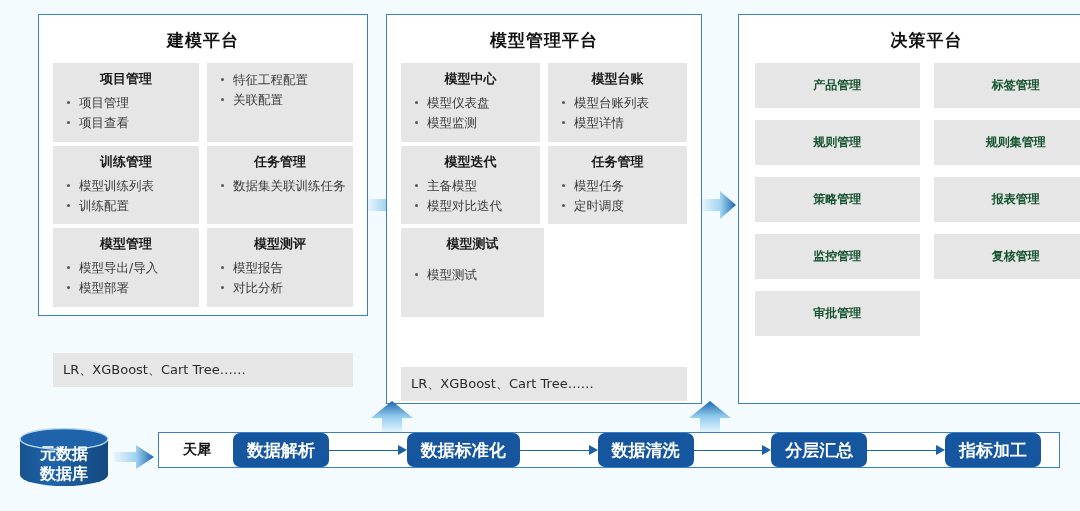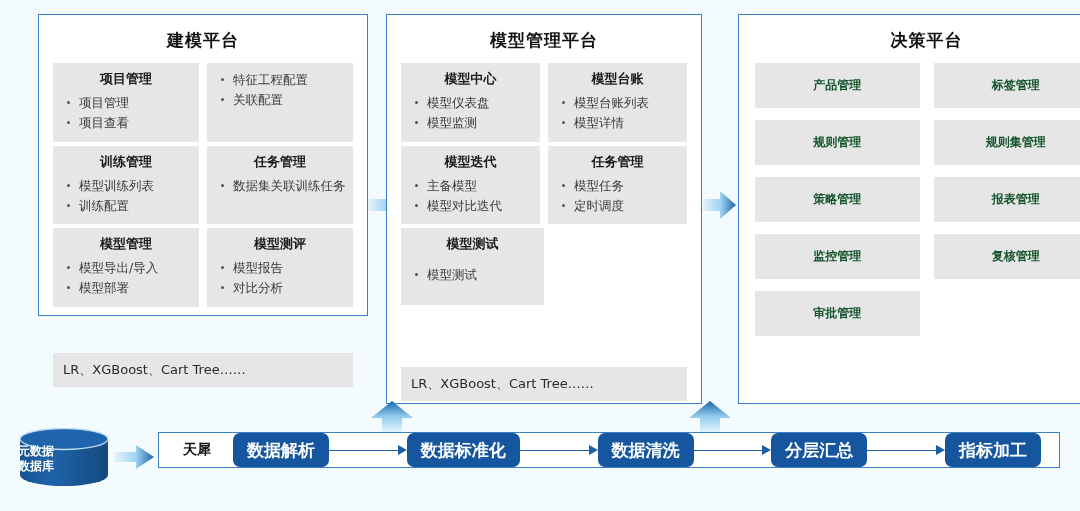"模型测试" div.card { padding-bottom: 20px -> 32px }
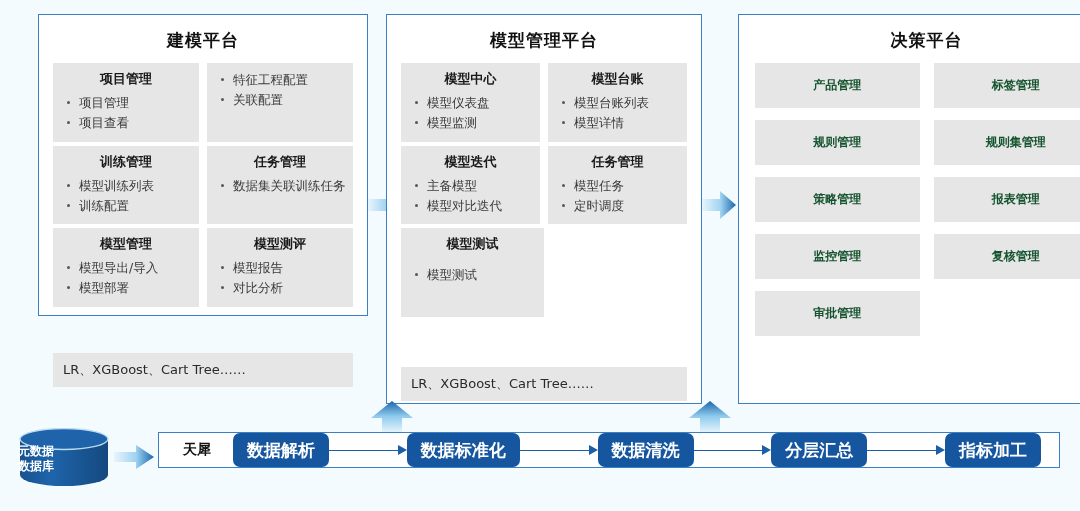"元数据" .db-label { font-size: 12px -> 16px; text-align: left -> center }
